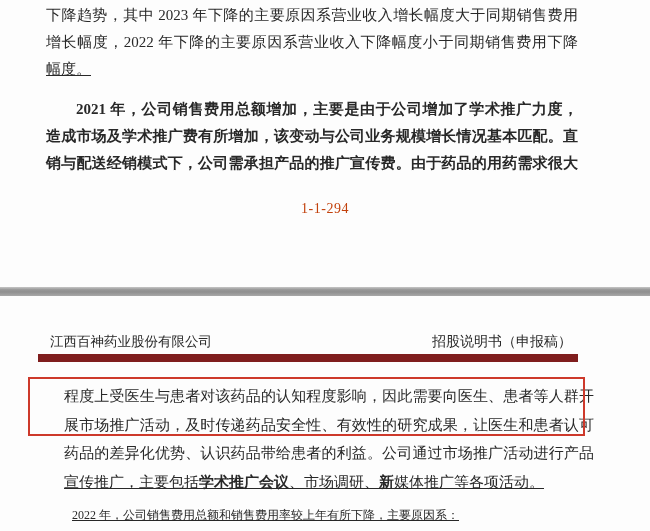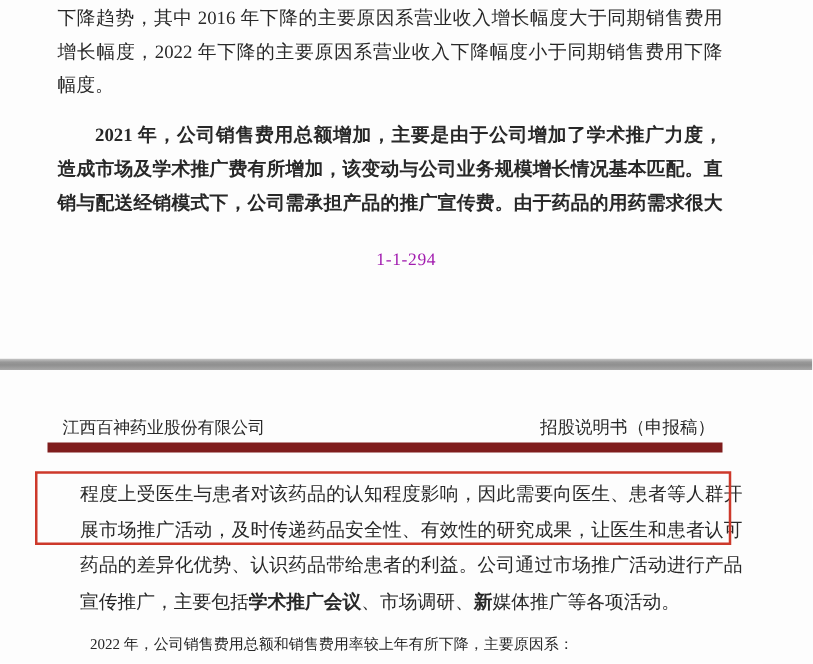"下降趋势，其中 2016 年下降的主要原因系营业收入增长幅度大于同期销售费用" div.jline { text: 2016 -> 2023 }
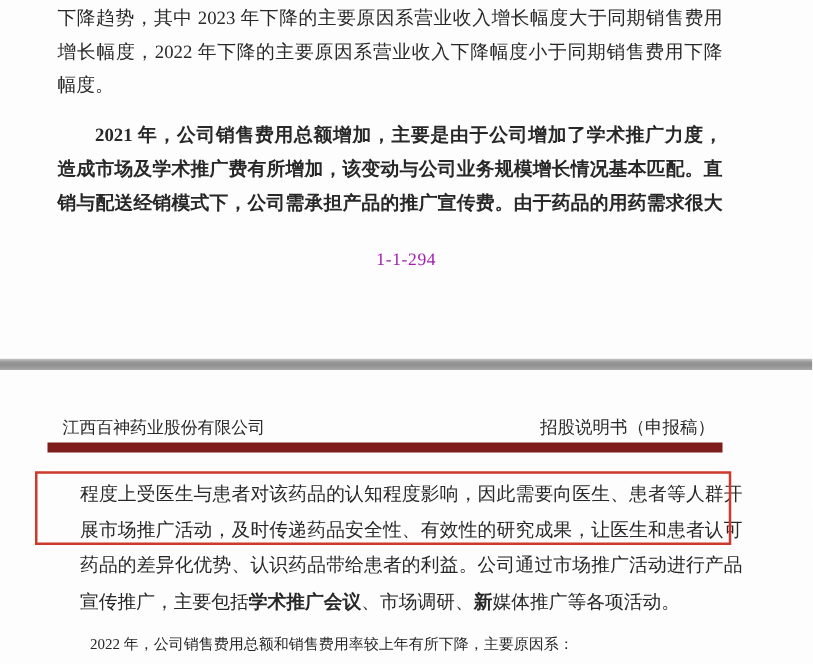"幅度。" .lline { text-decoration: none -> underline }
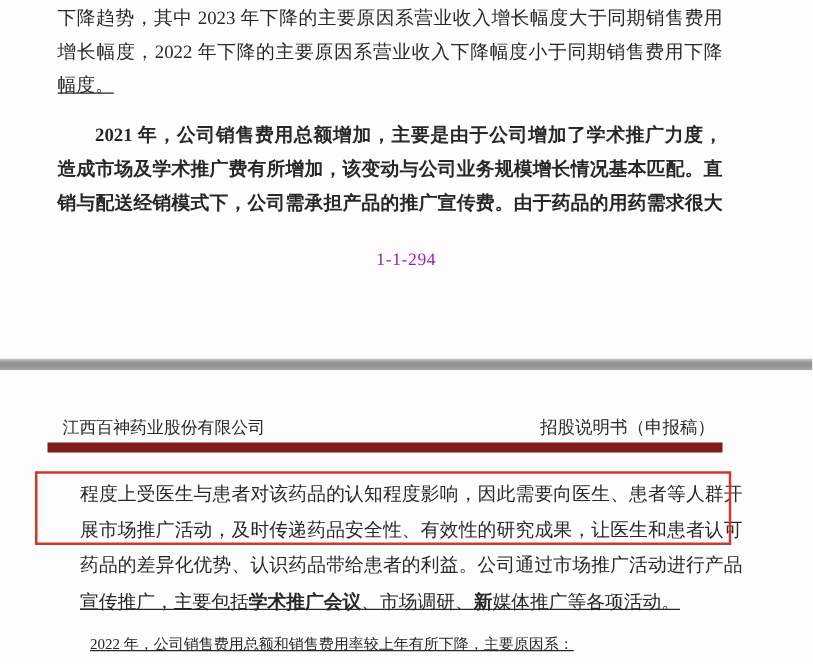"1-1-294" .pagenum { color: #a21caf -> #c2410c }
